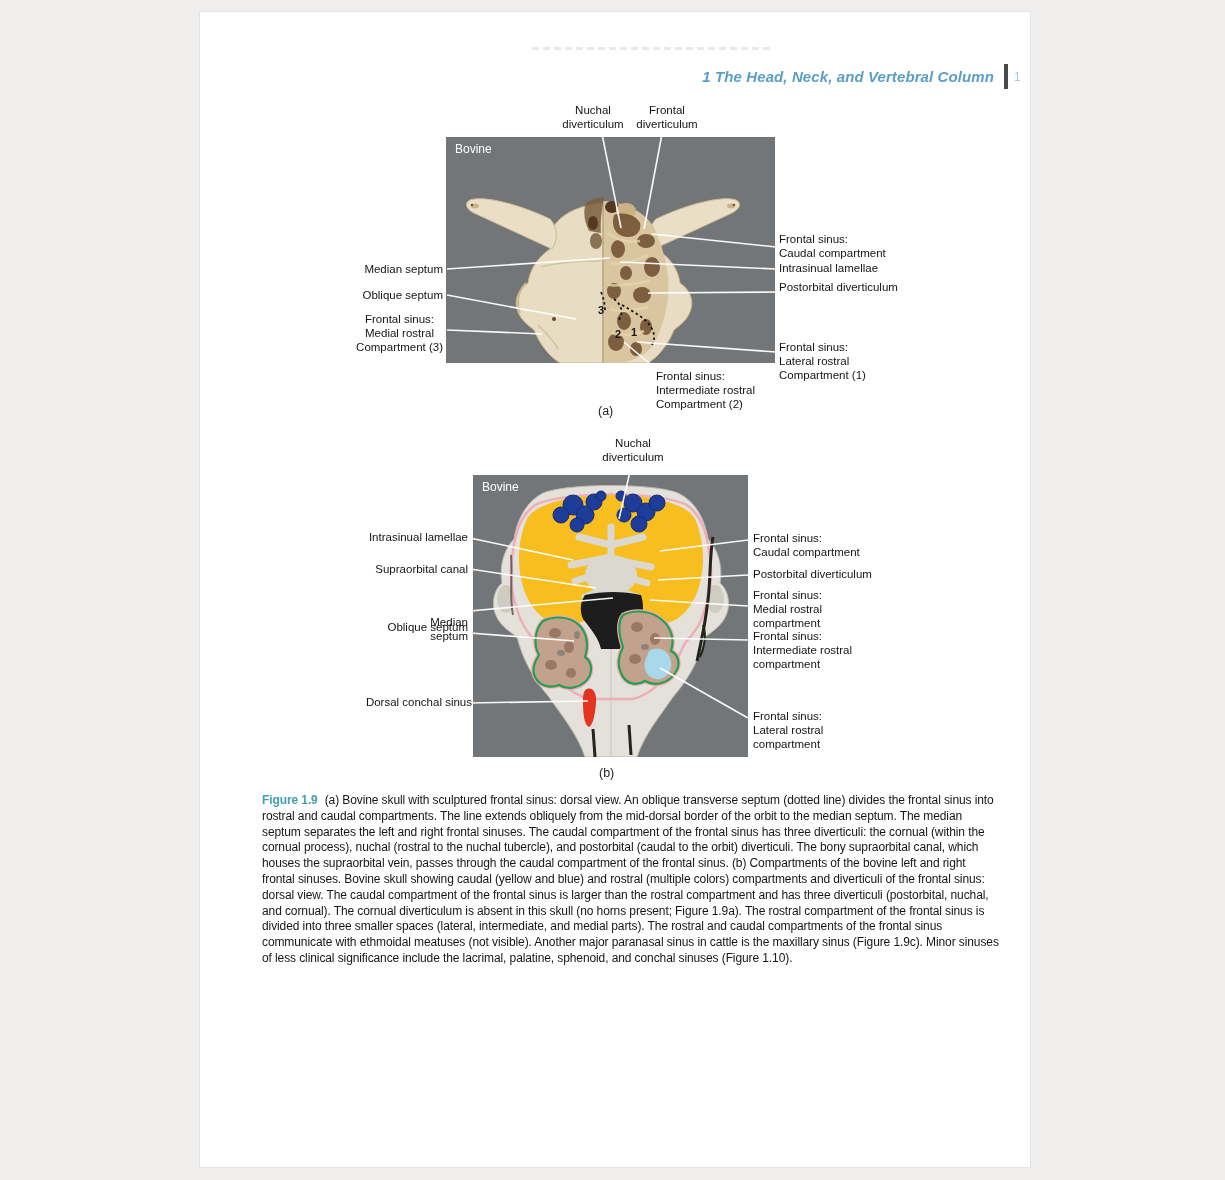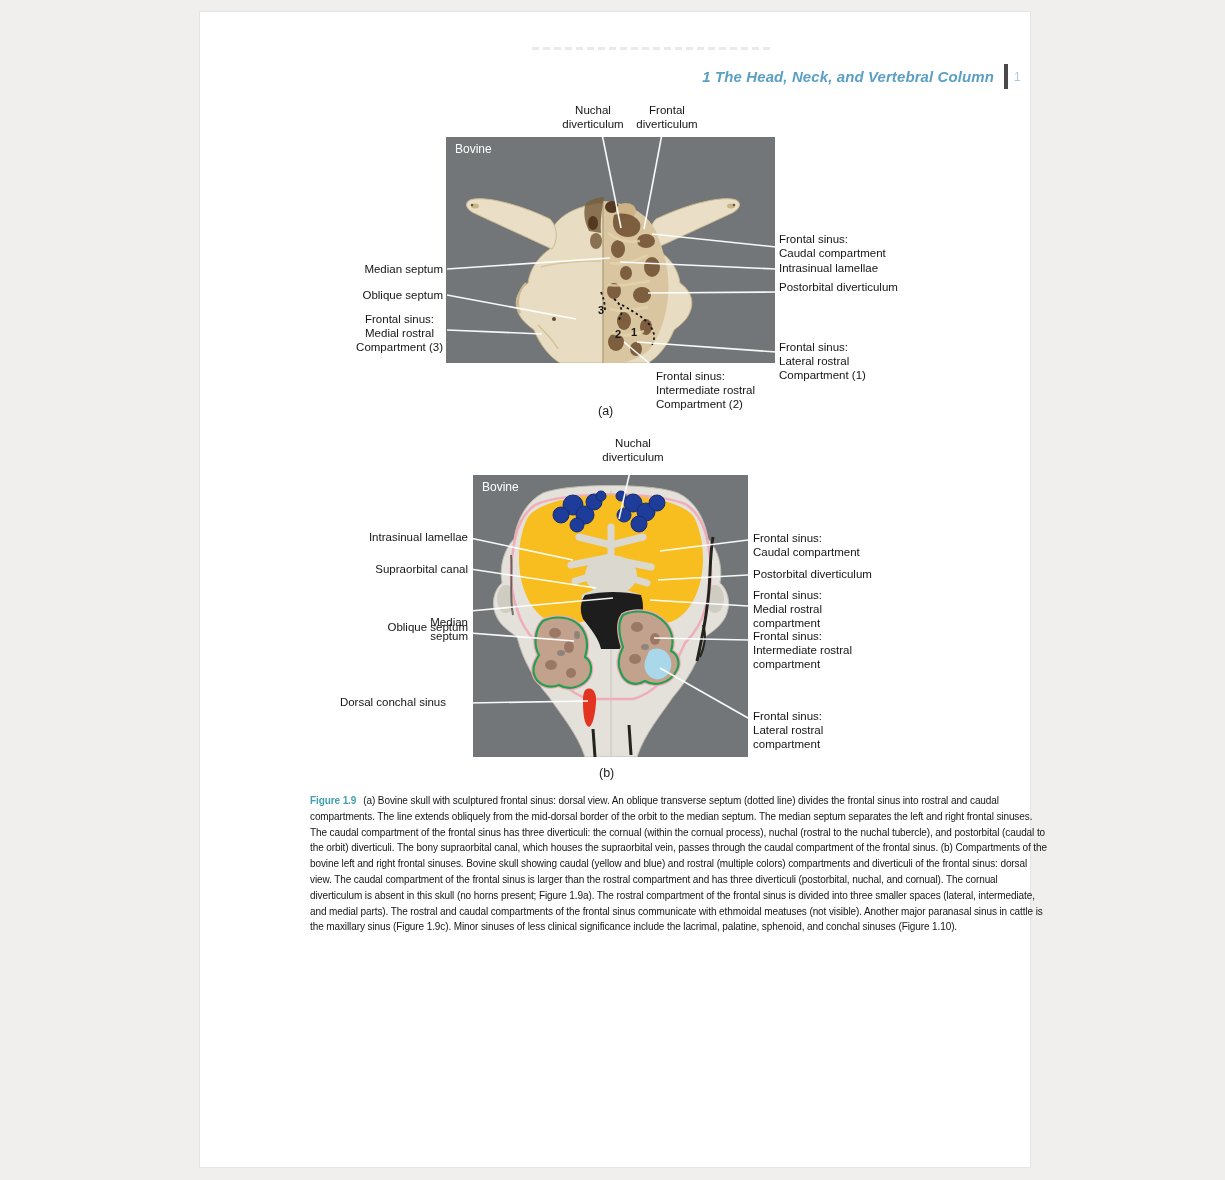"Dorsal conchal sinus" div.lbl { right: 584px -> 558px }
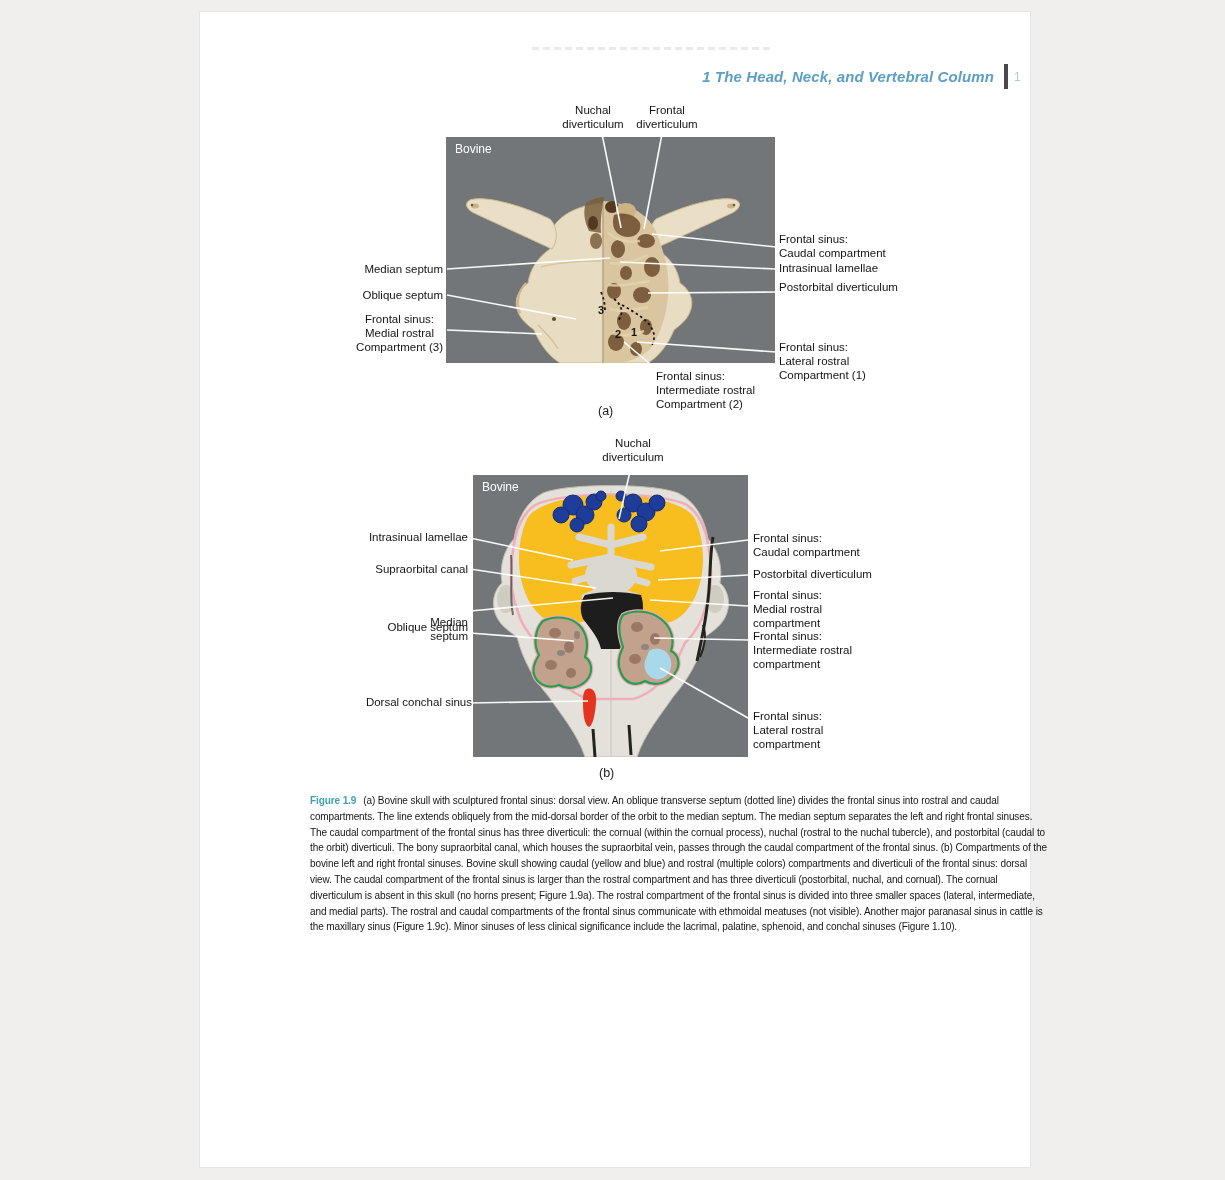"Figure 1.9 (a) Bovine skull" .caption { font-size: 10px -> 12px; margin-left: 48px -> none }
